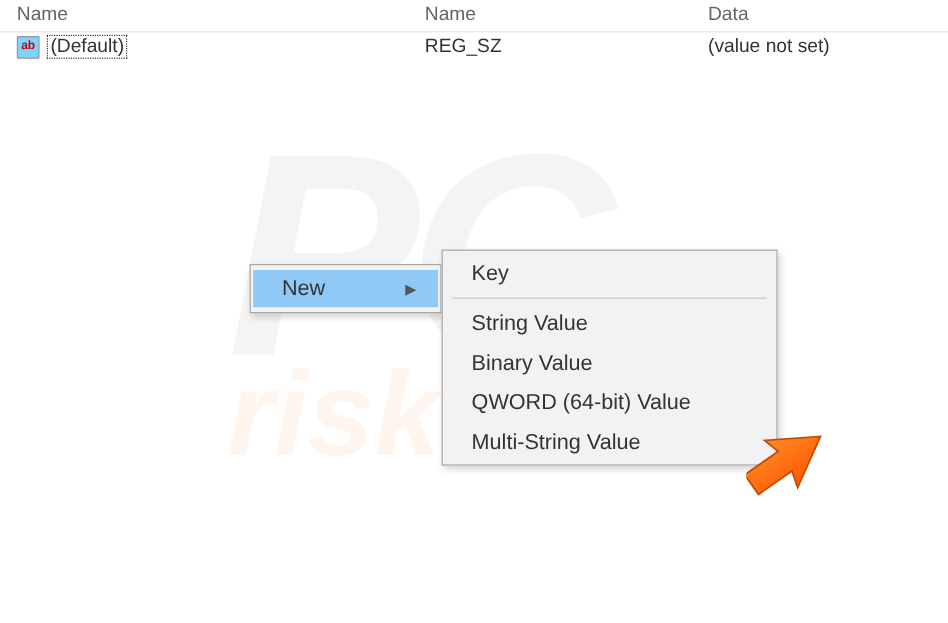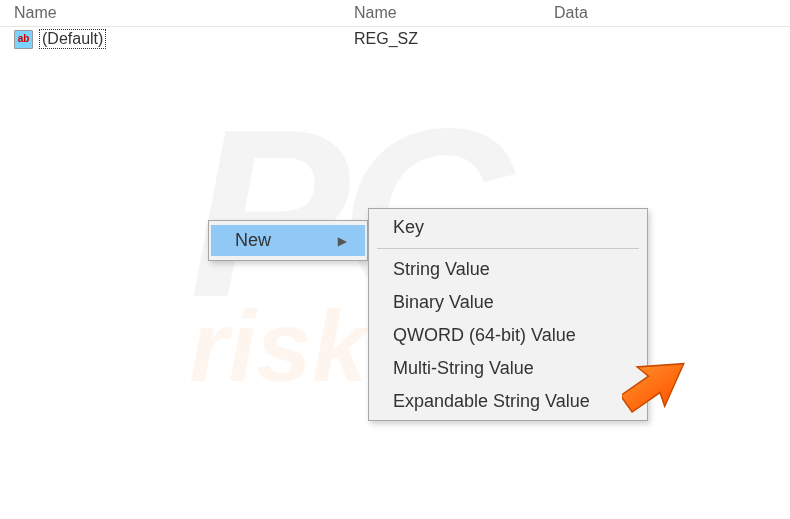"Data" .col-data { margin-left: none -> 36px }
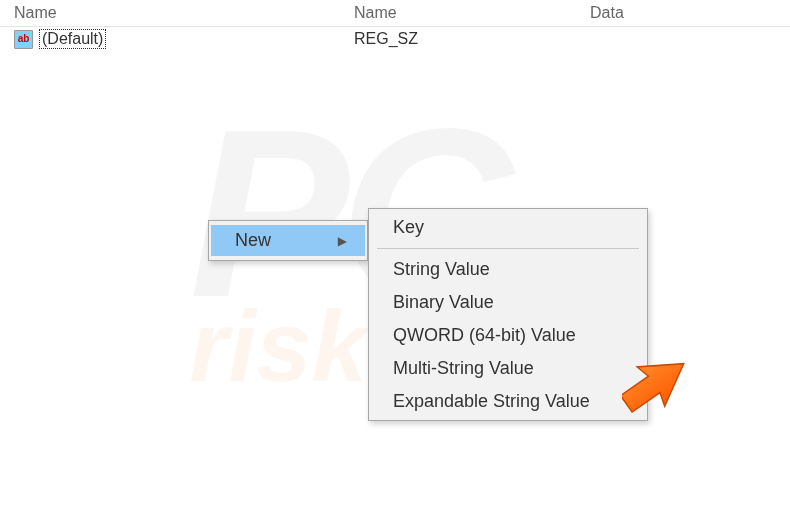"(value not set)" div.col-data { html: none -> <div>(value not set)</div> }
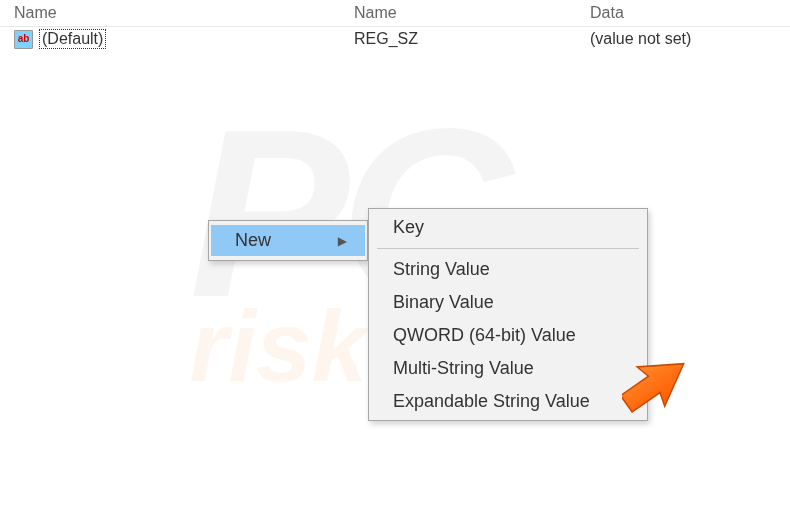"Expandable String Value" div.ctx-item { html: <div> <span>Expandable String Value</span> </div> -> none }
